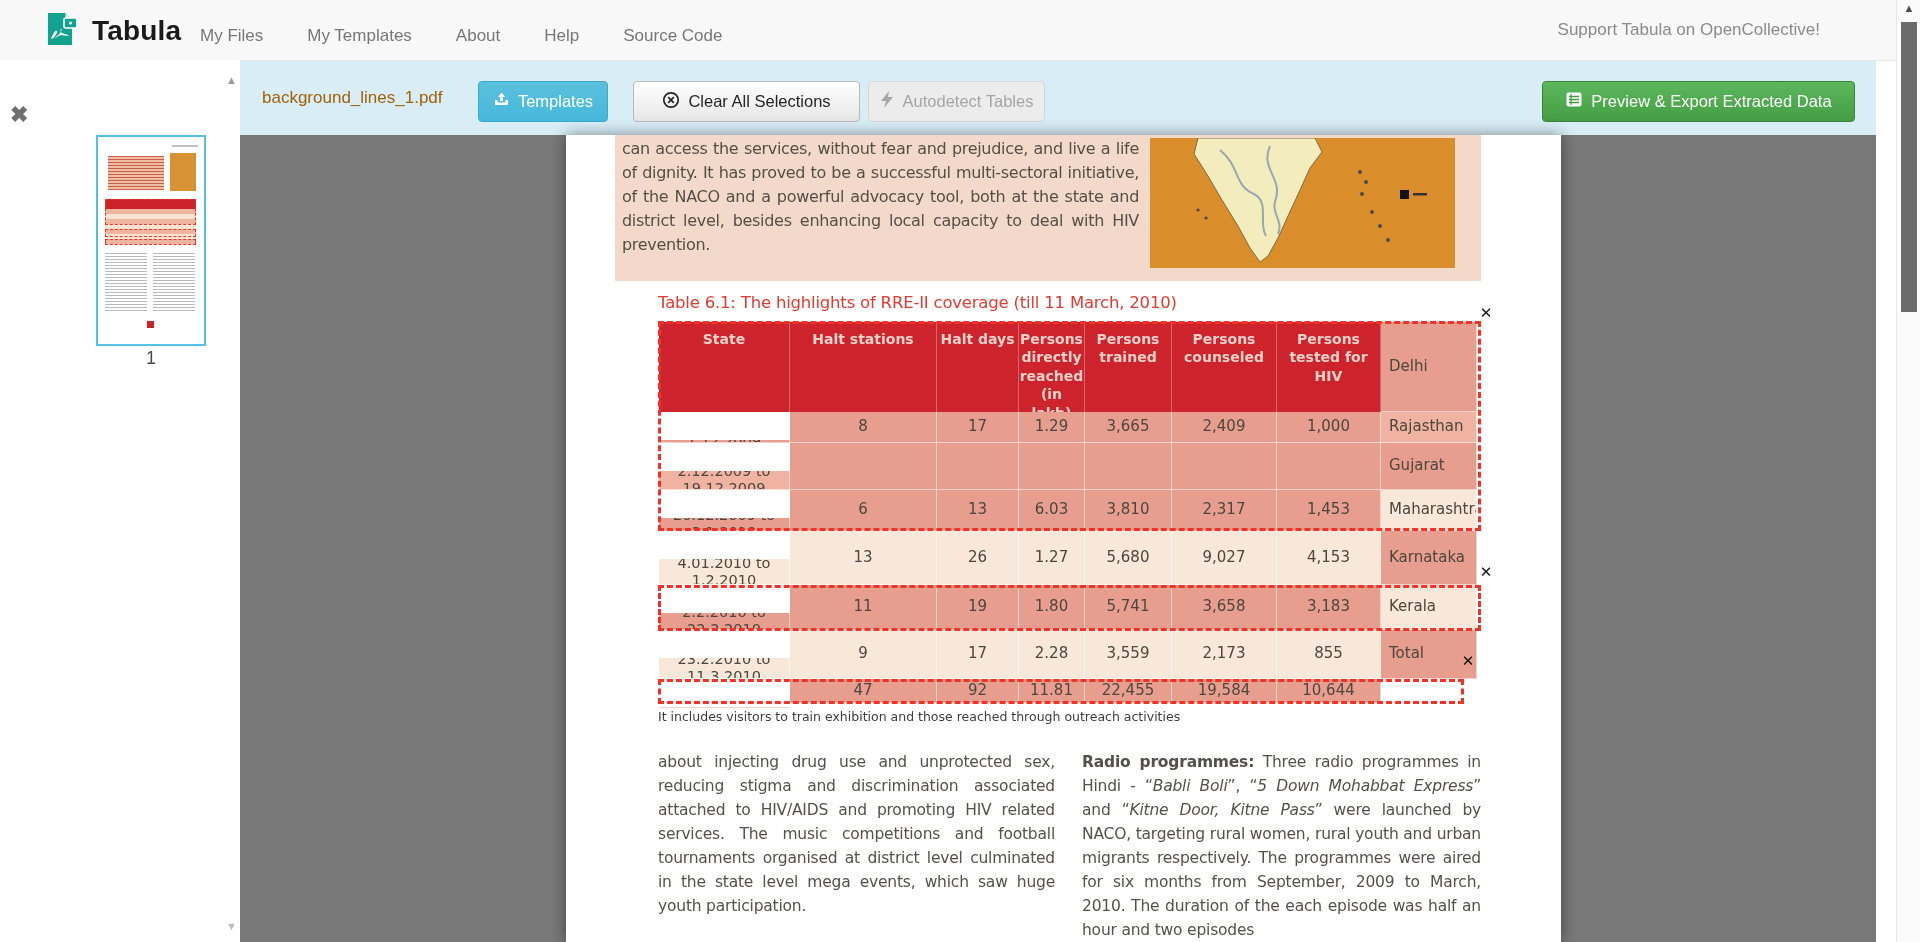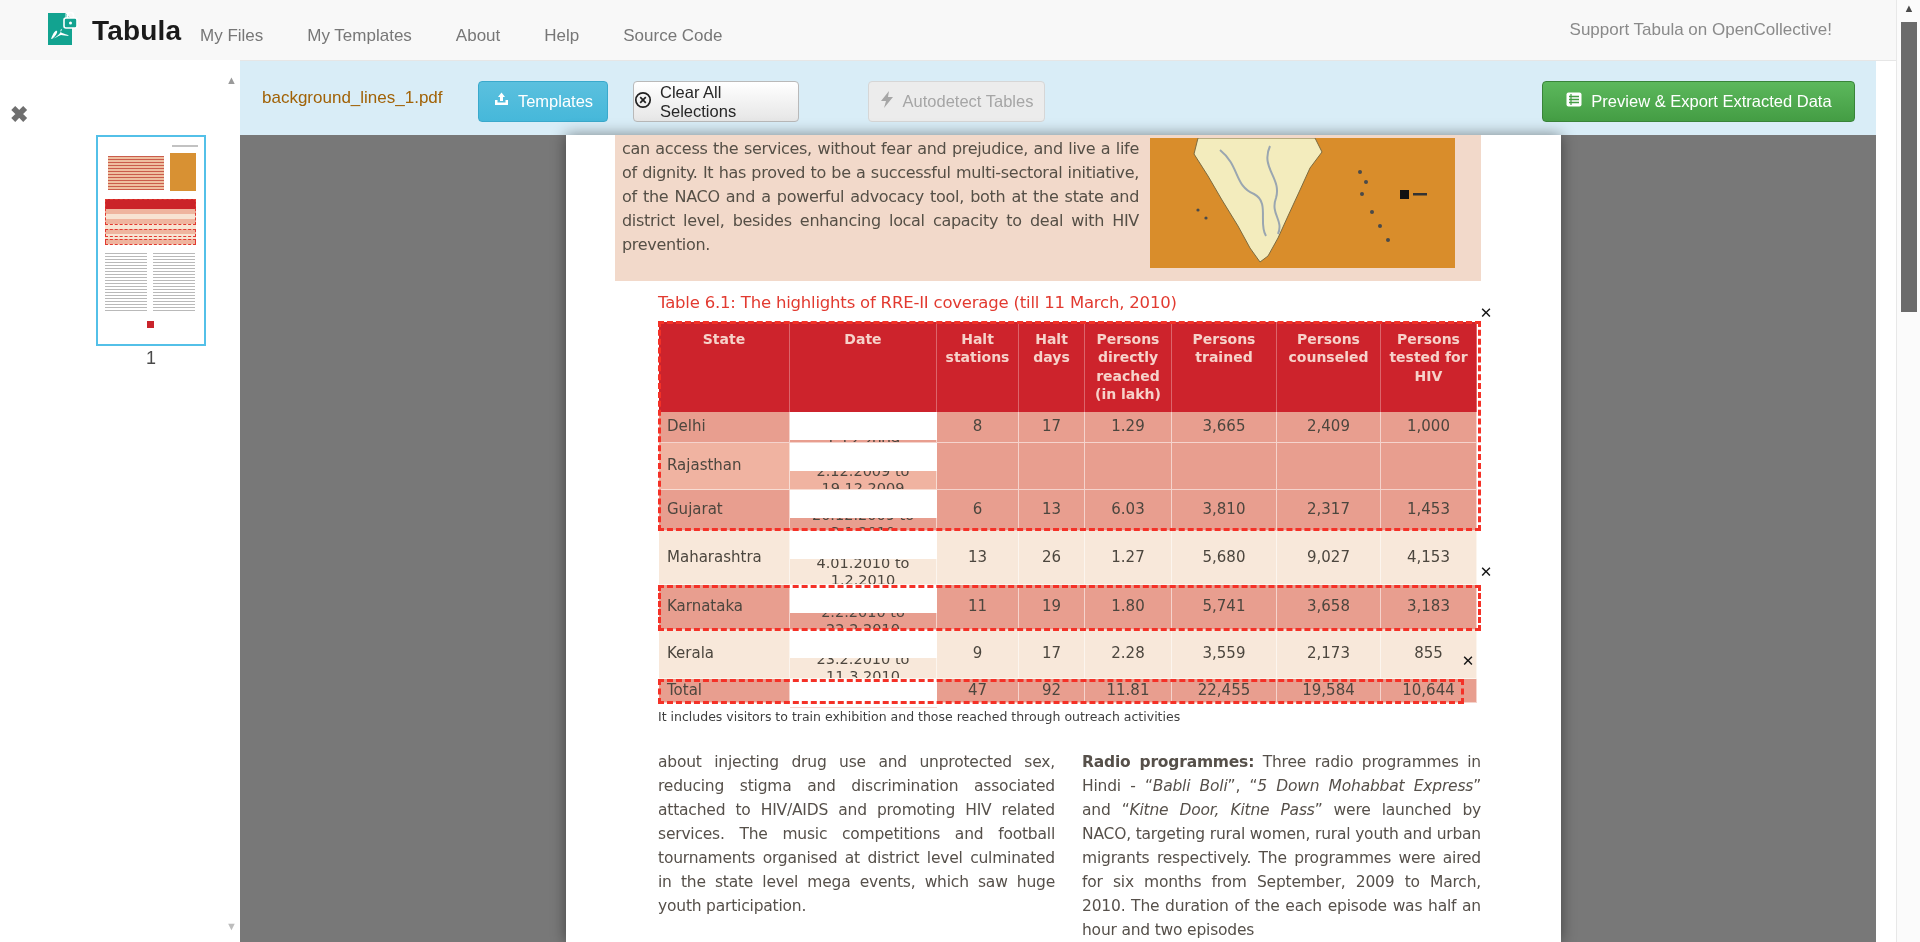"Support Tabula on OpenCollective!" .support-link { right: 88px -> 100px }
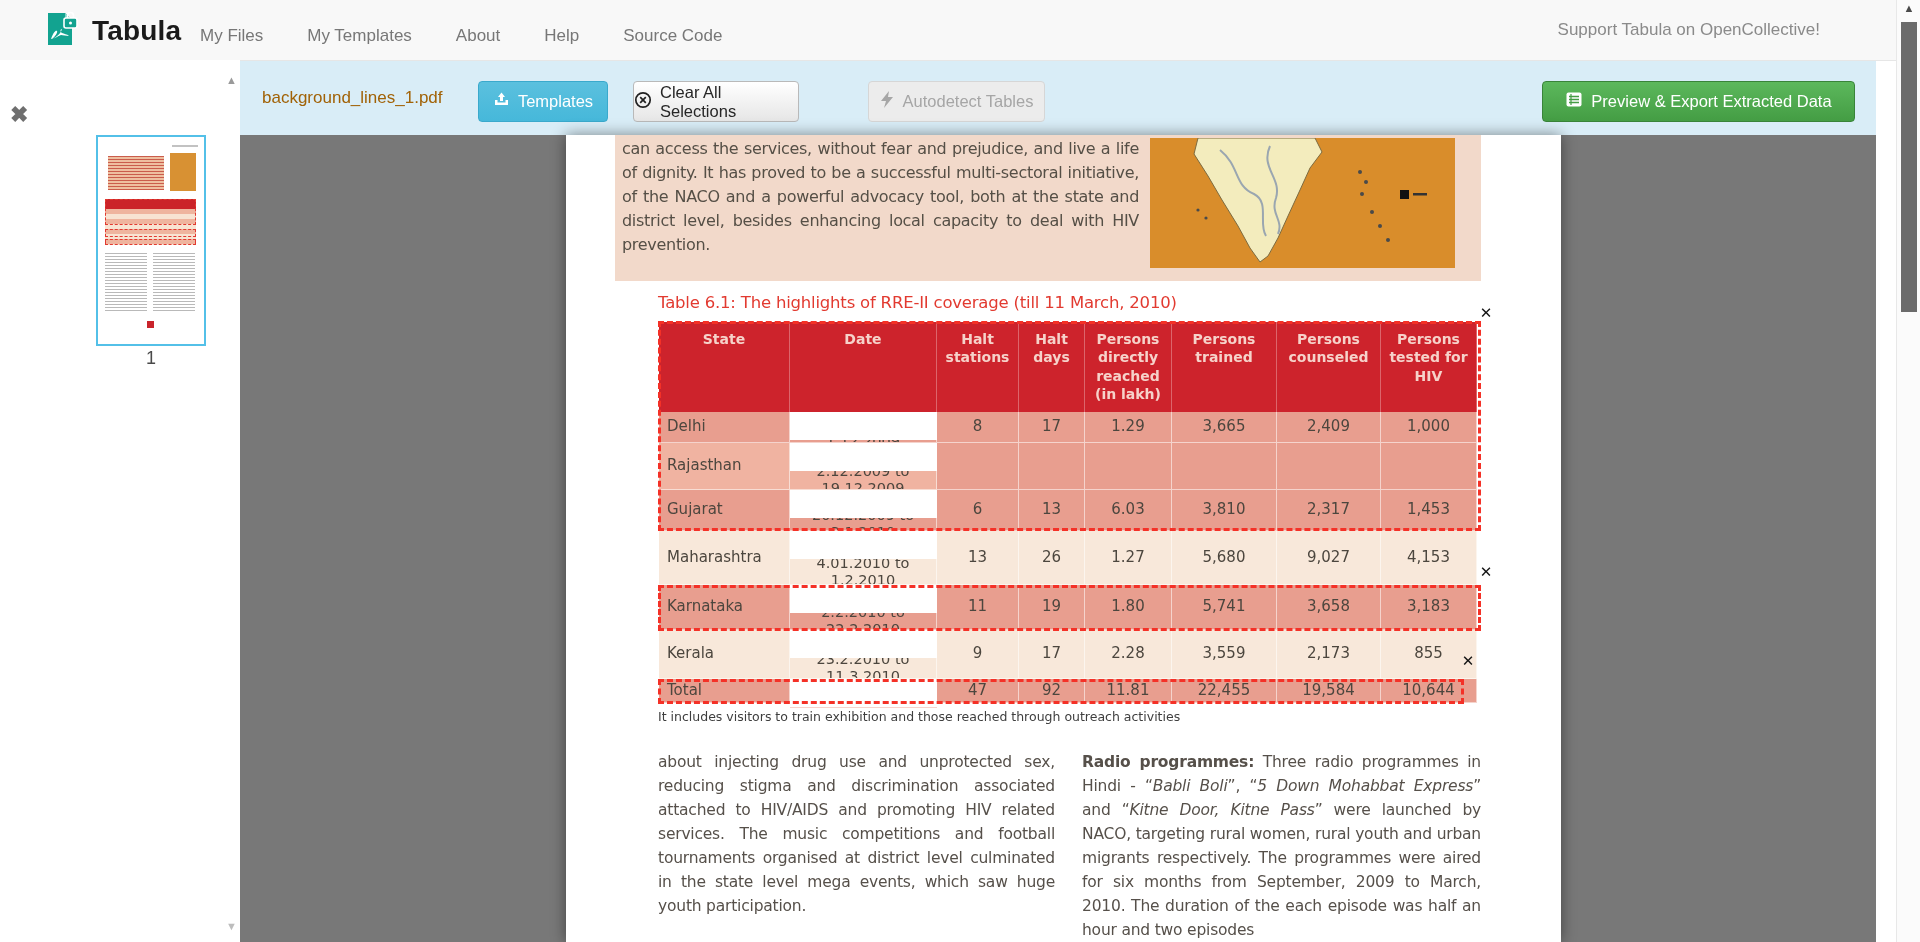"Clear All Selections" .btn-clear { justify-content: flex-end -> none; width: 166px -> 227px }
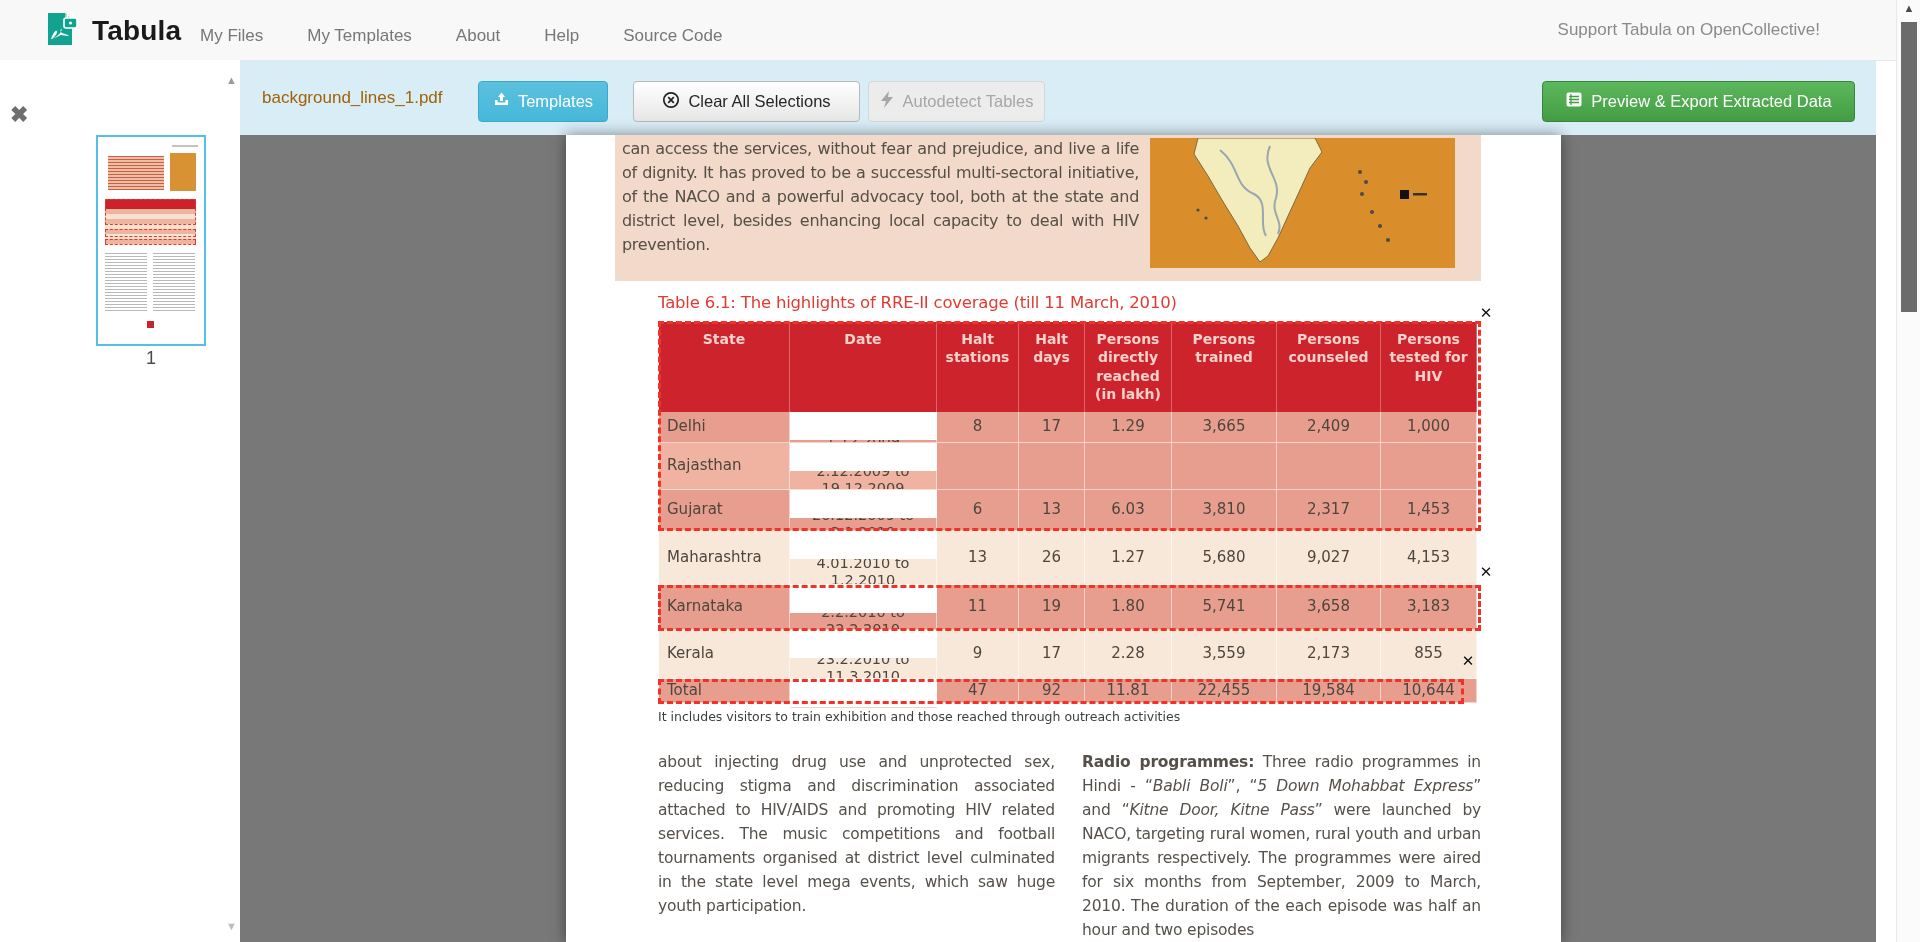"Date" div.cell { html: <div>Date</div> -> none }
